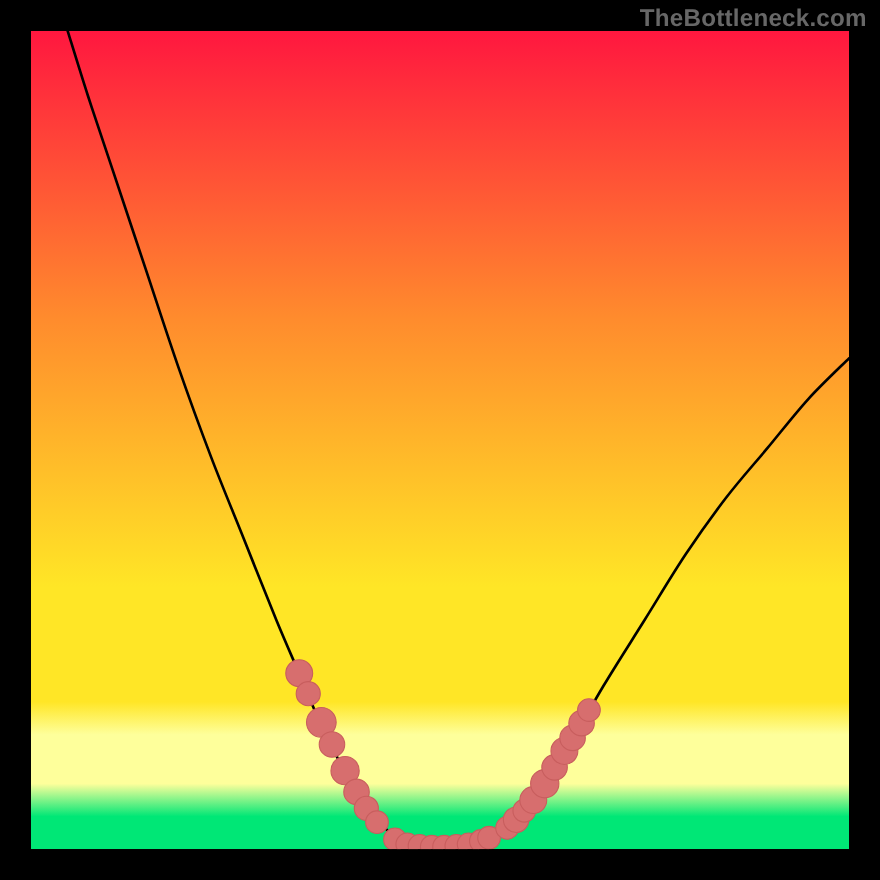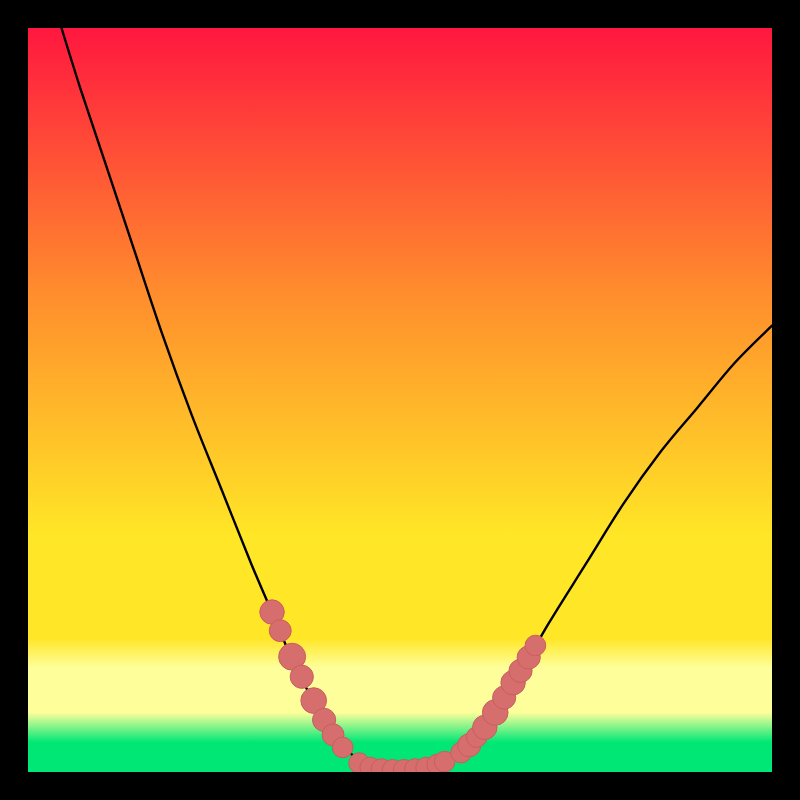"TheBottleneck.com" div.watermark { html: none -> <div>TheBottleneck.com</div> }
